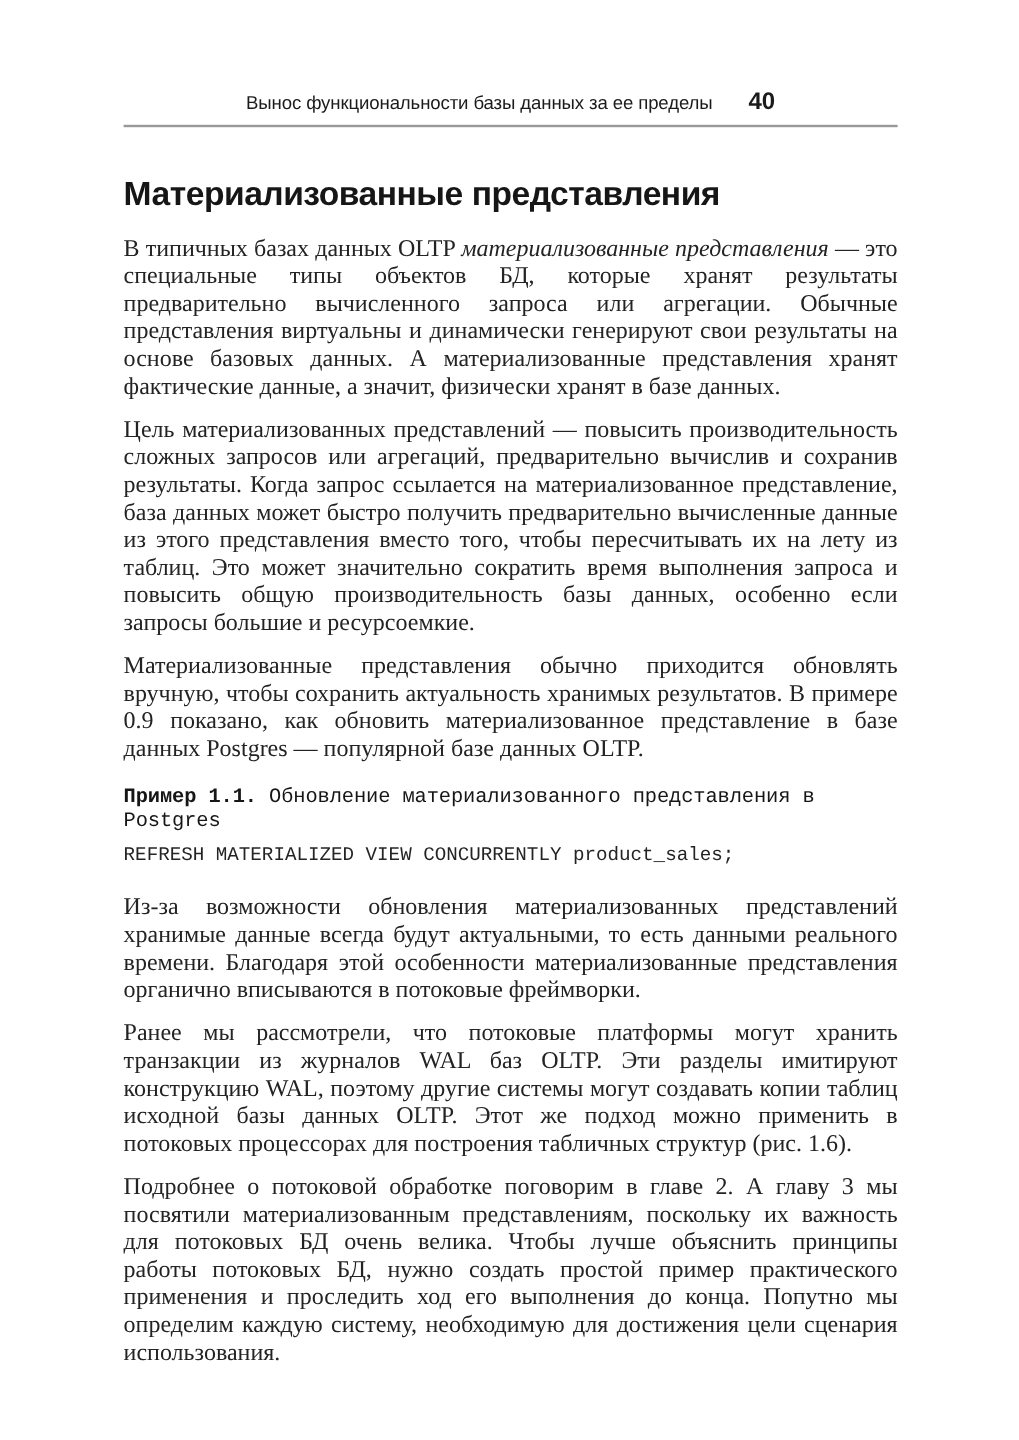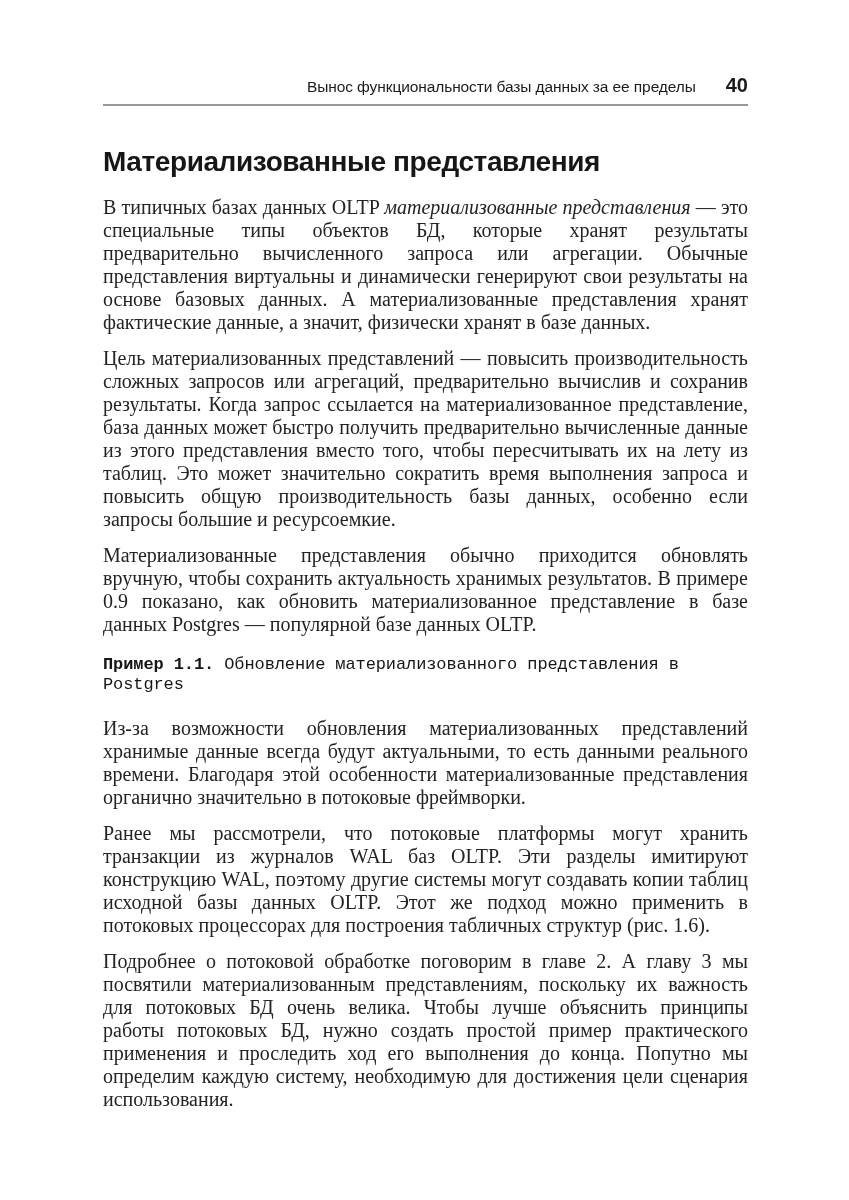"Вынос функциональности базы данных за" .running-header { justify-content: flex-end -> center }
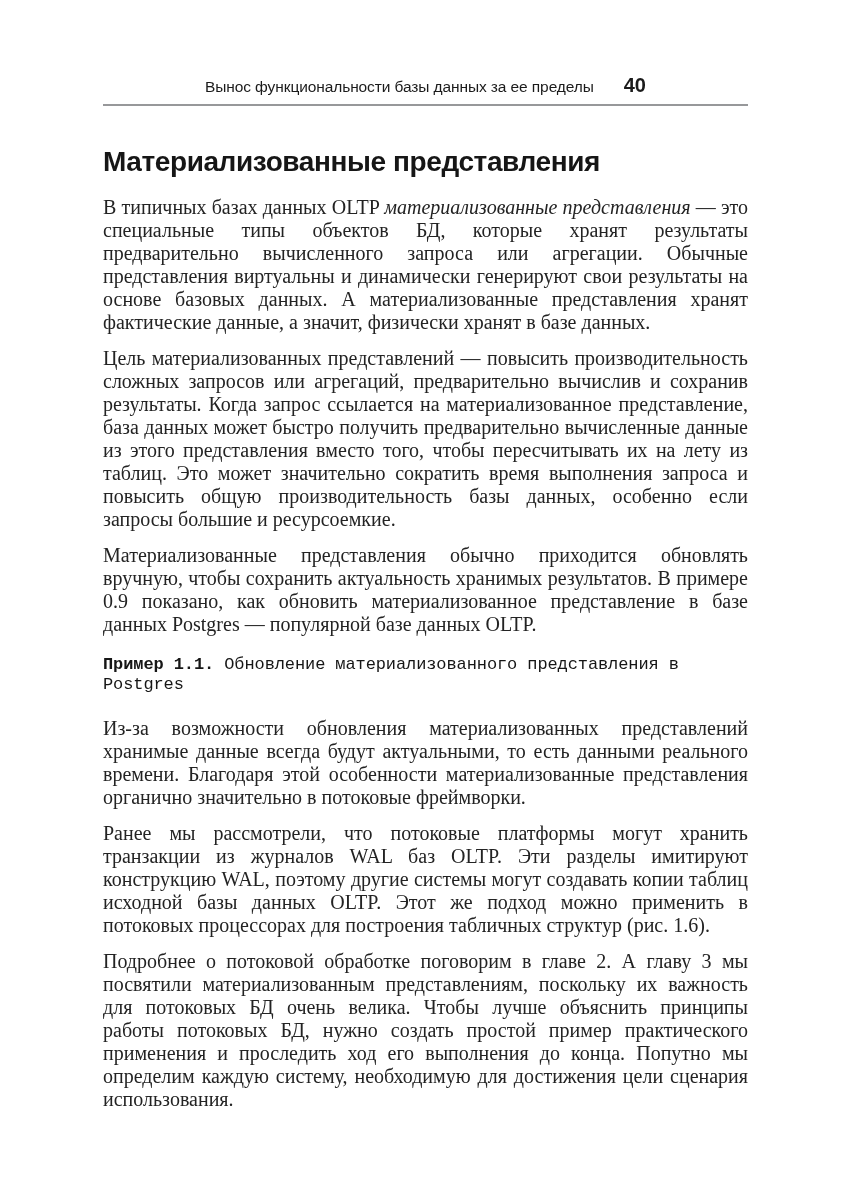"REFRESH MATERIALIZED VIEW CONCURRENTLY" pre.example-code { html: none -> <pre>REFRESH MATERIALIZED VIEW CONCURRENTLY product_sales;</pre> }
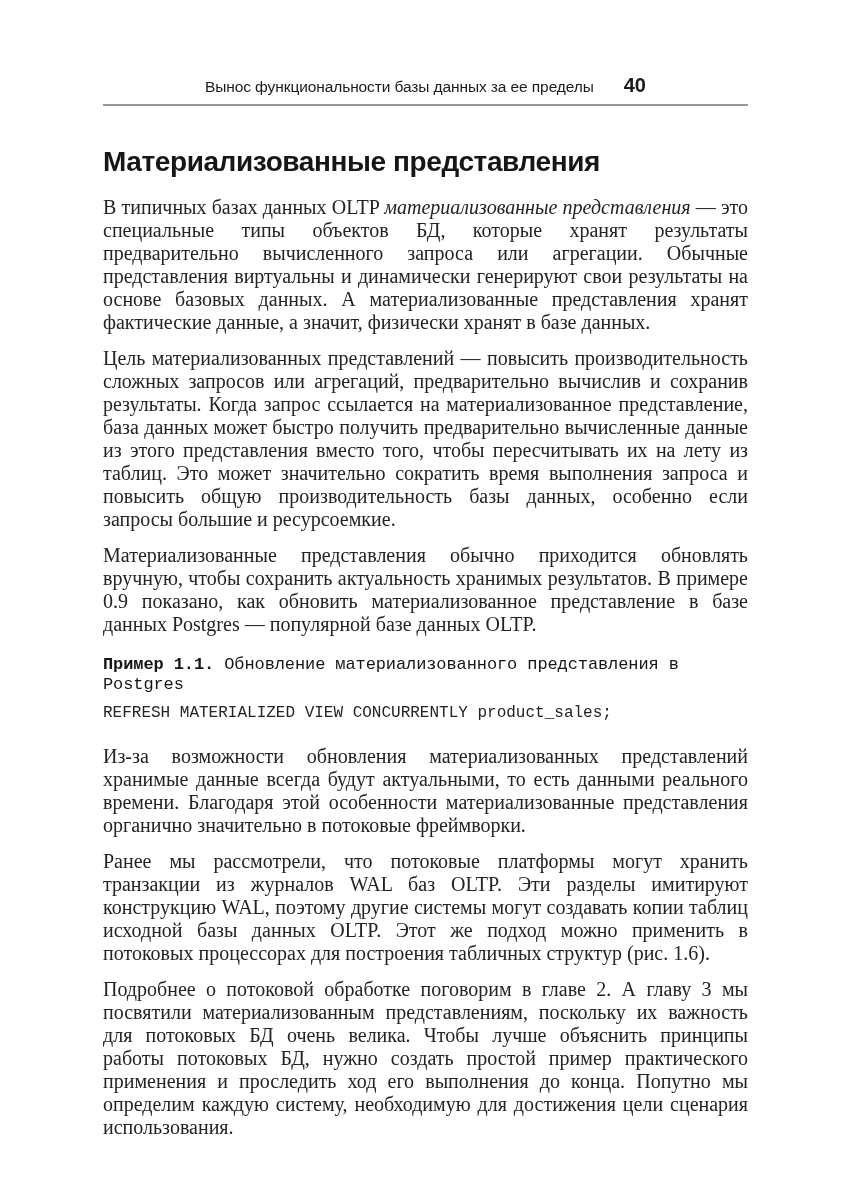"Из-за возможности обновления" p.body-para { text: значительно -> вписываются }
